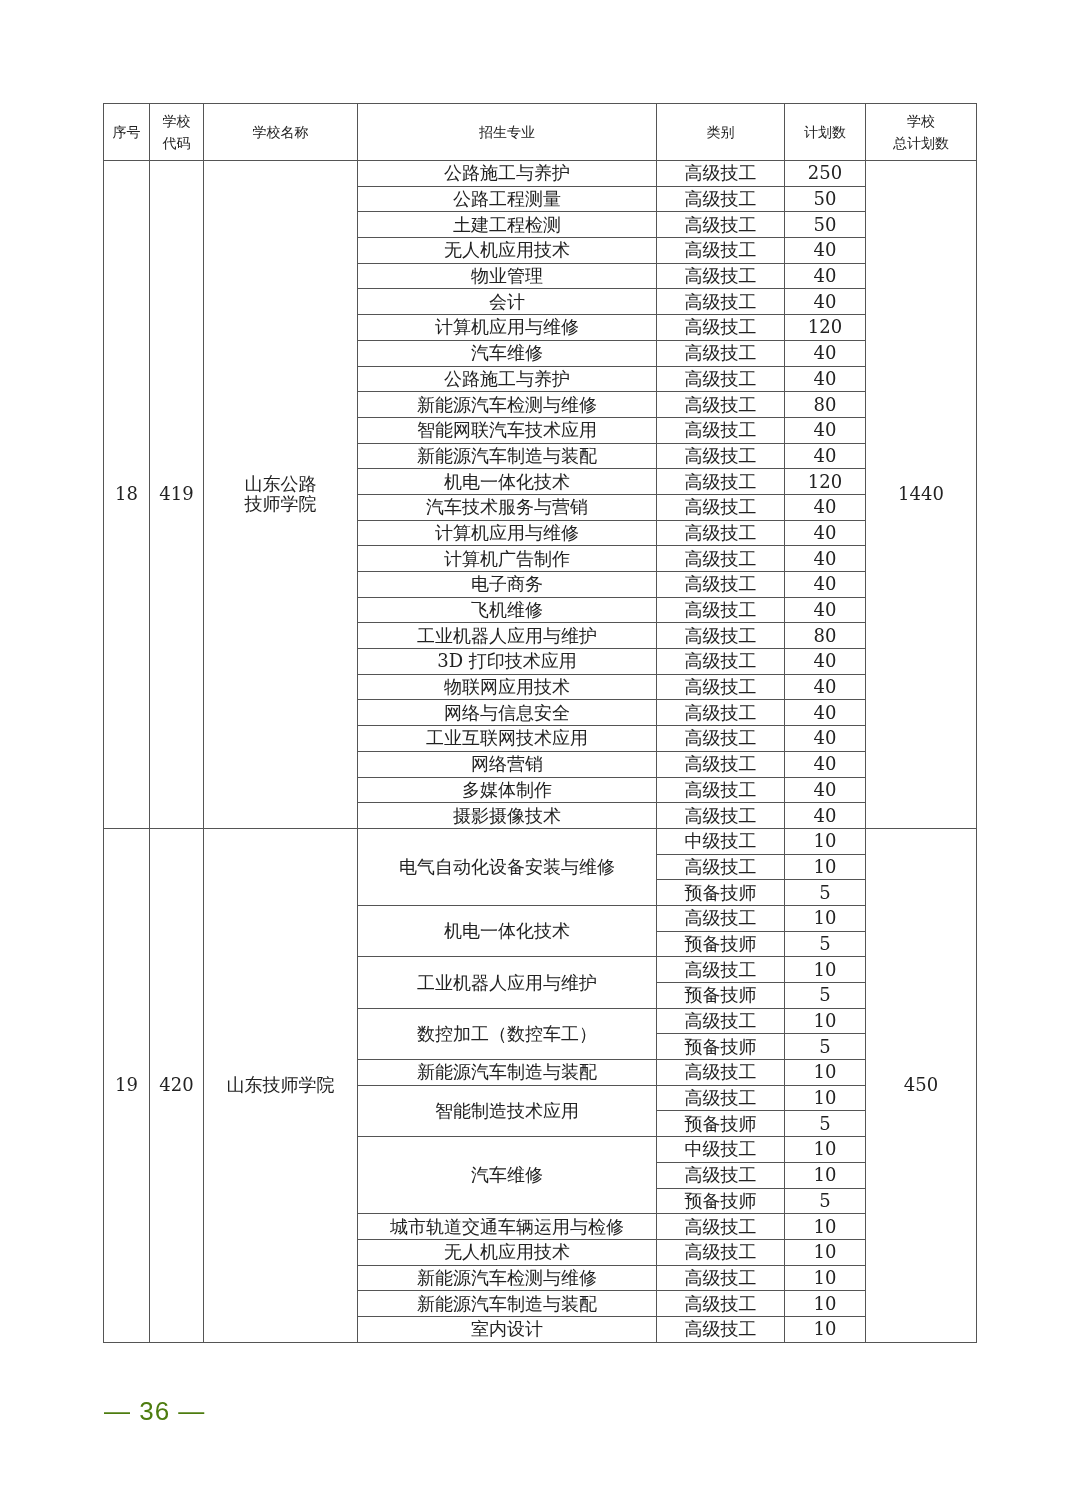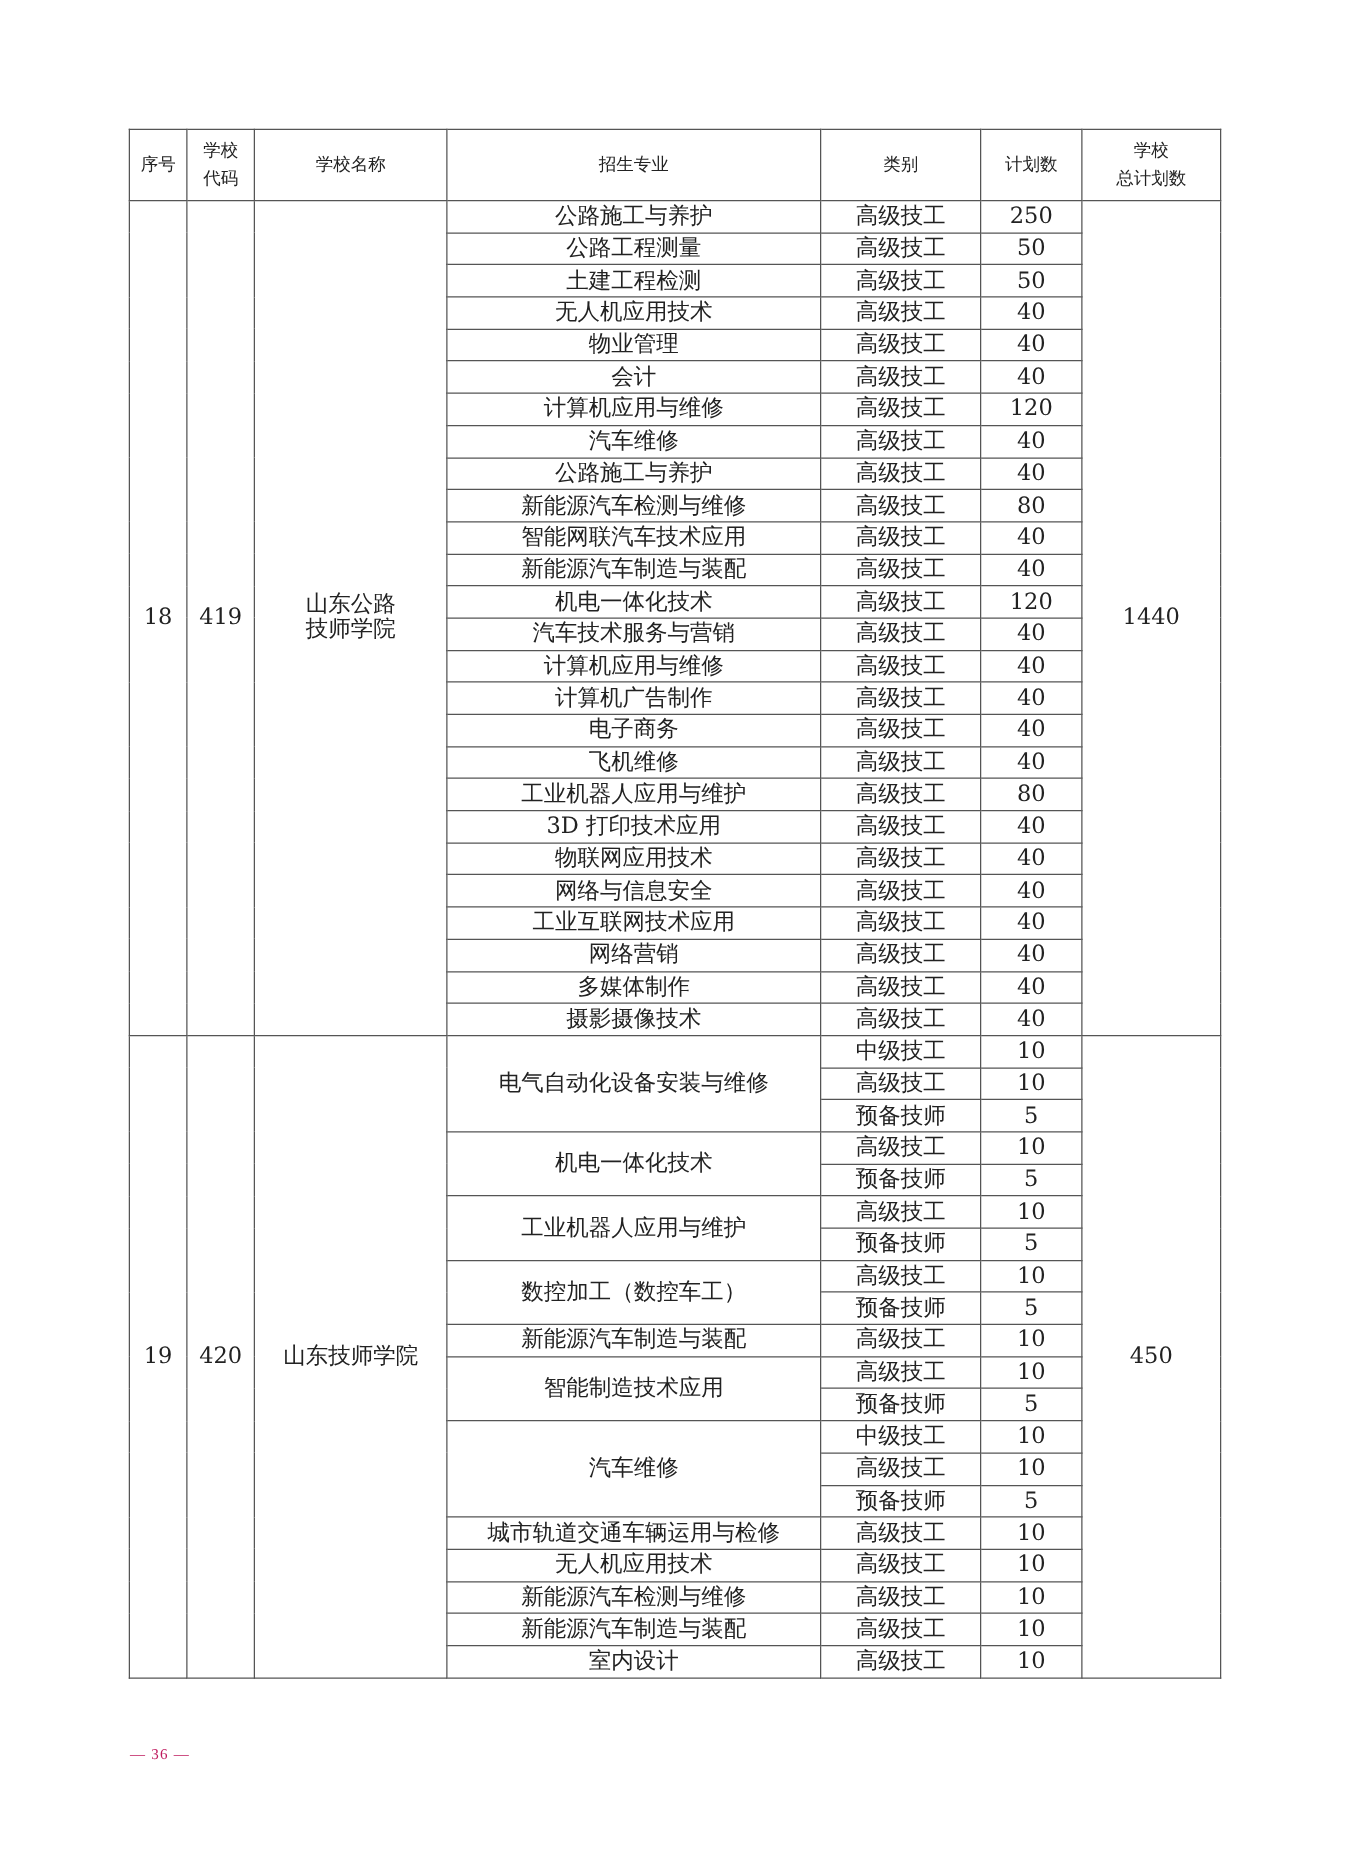"— 36 —" .footer { color: #be185d -> #4d7c0f; font-family: Liberation Serif, serif -> Liberation Sans, sans-serif; font-size: 12px -> 26px }
